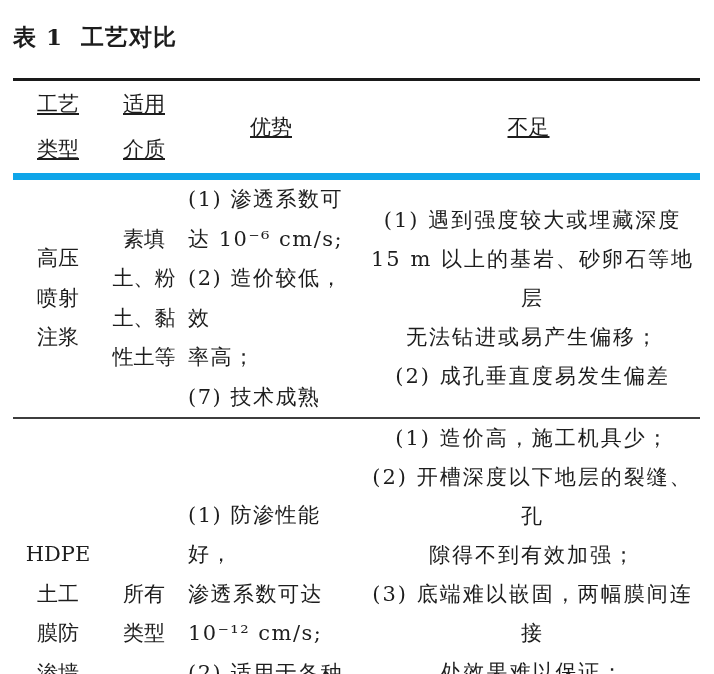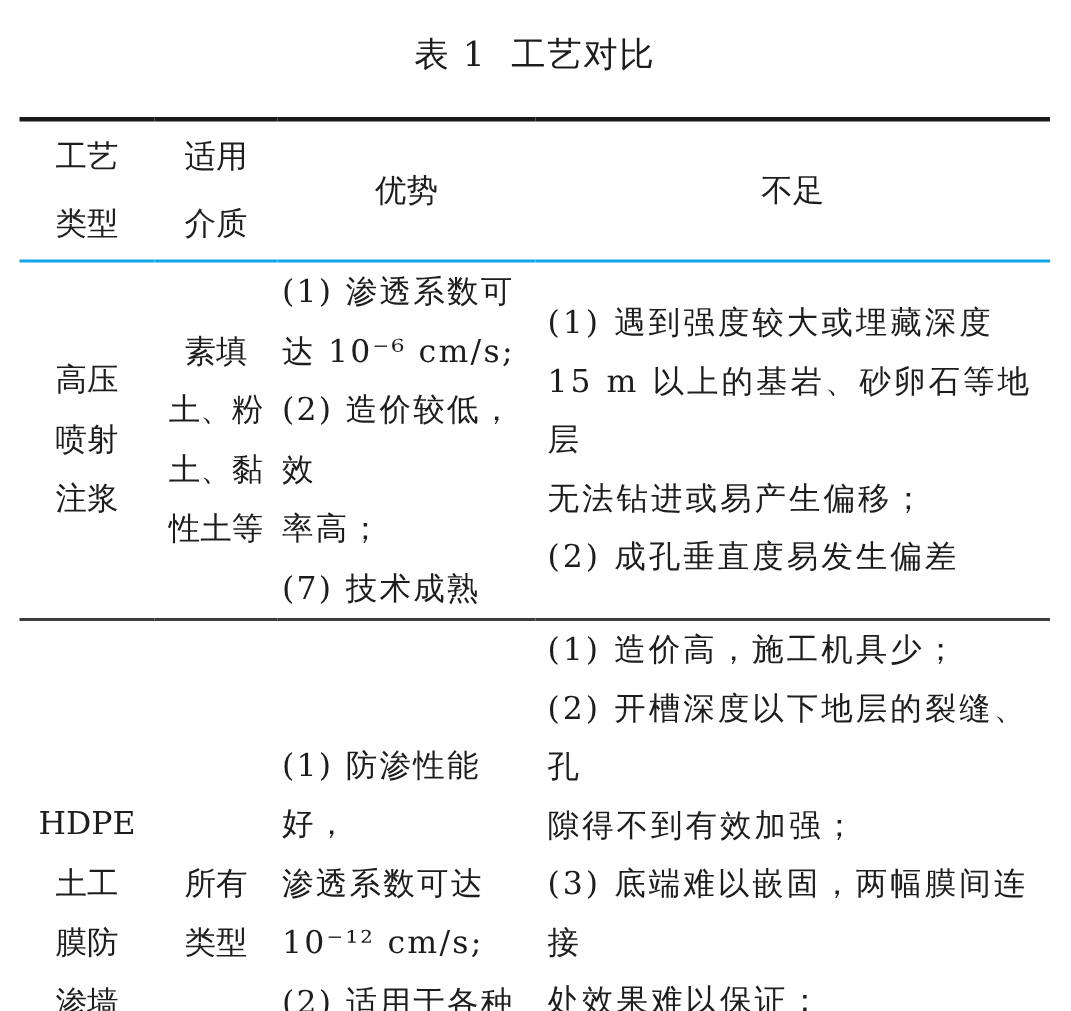"表 1 工艺对比" .table-title { font-weight: normal -> bold; text-align: center -> none }
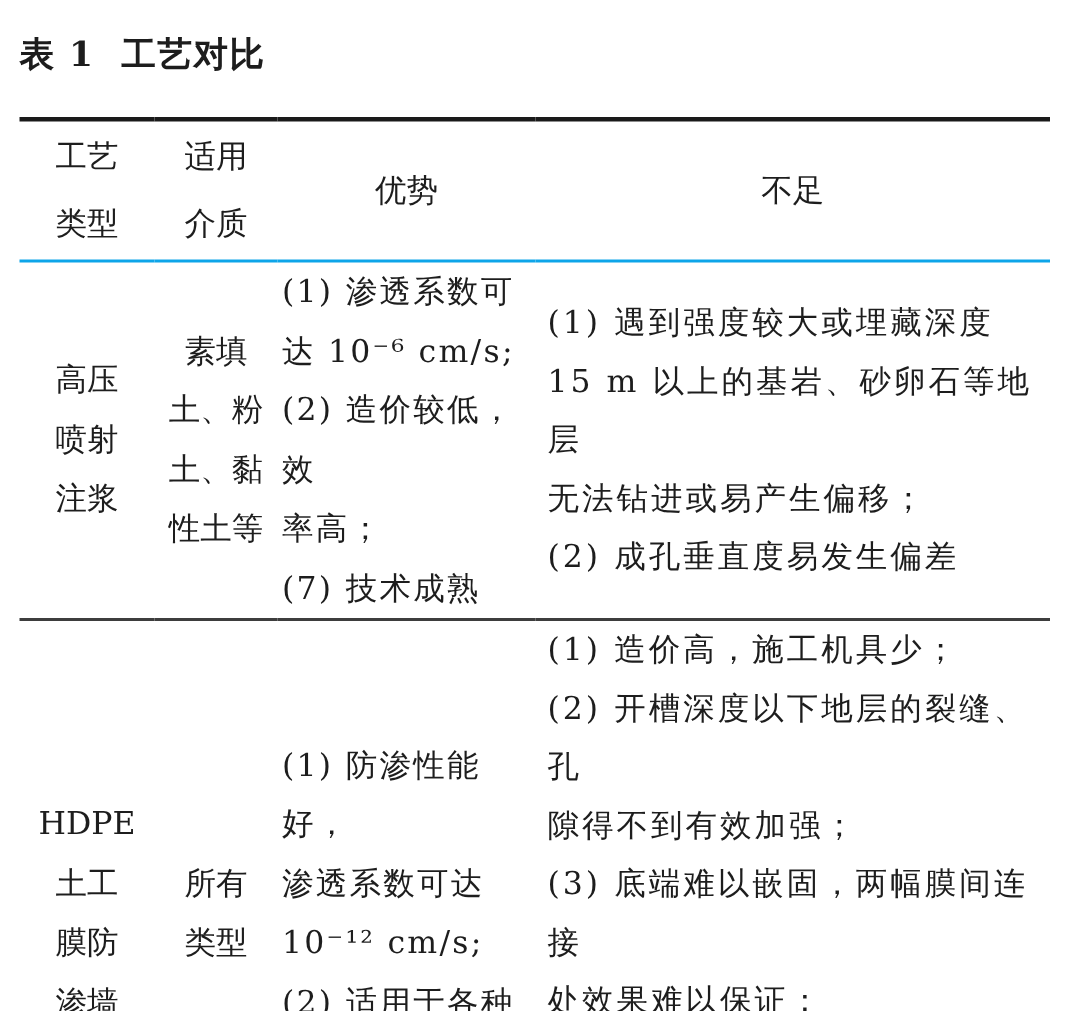"工艺" thead tr { border-bottom: 2px solid #0ea5e9 -> 7px solid #0ea5e9; text-decoration: none -> underline }
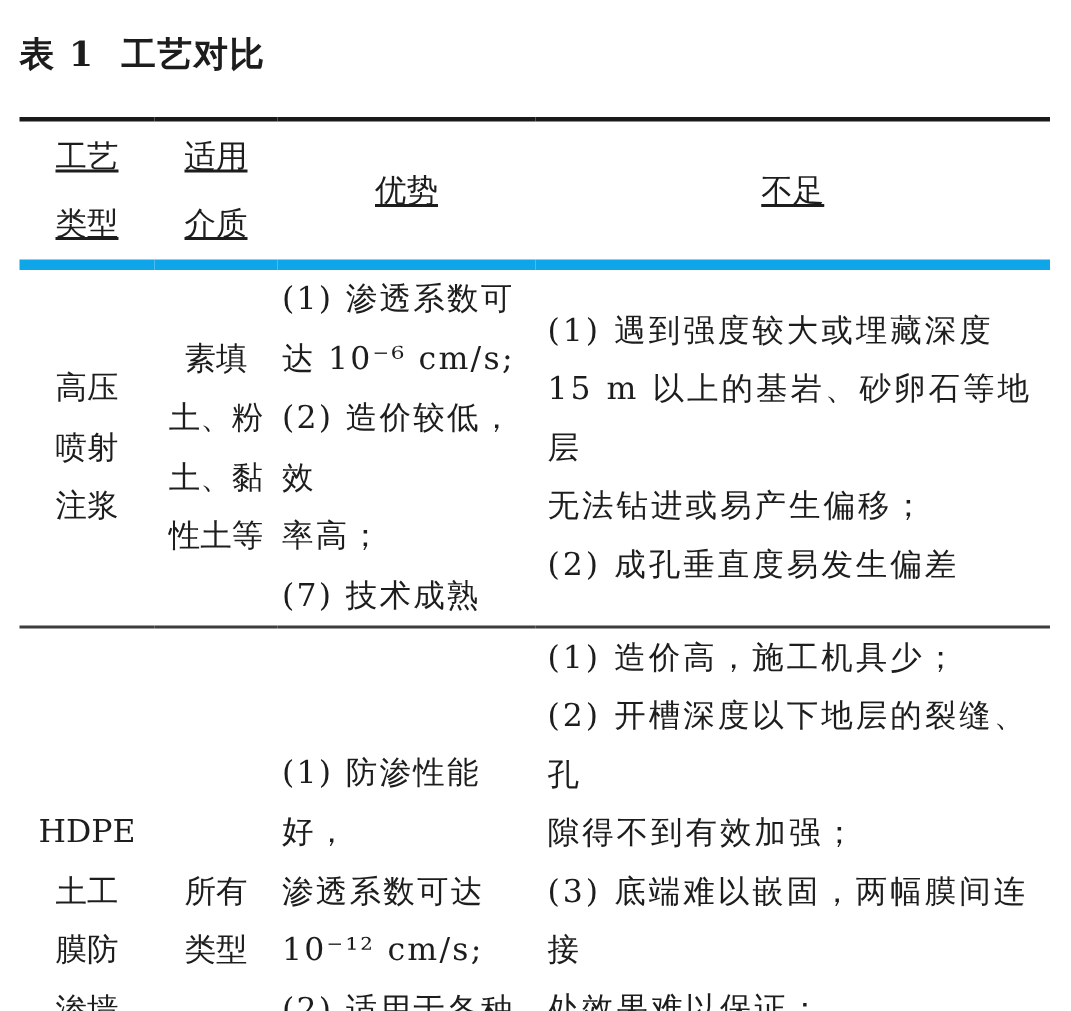"(1) 遇到强度较大或埋藏深度" .c-dis { text-align: left -> center }
